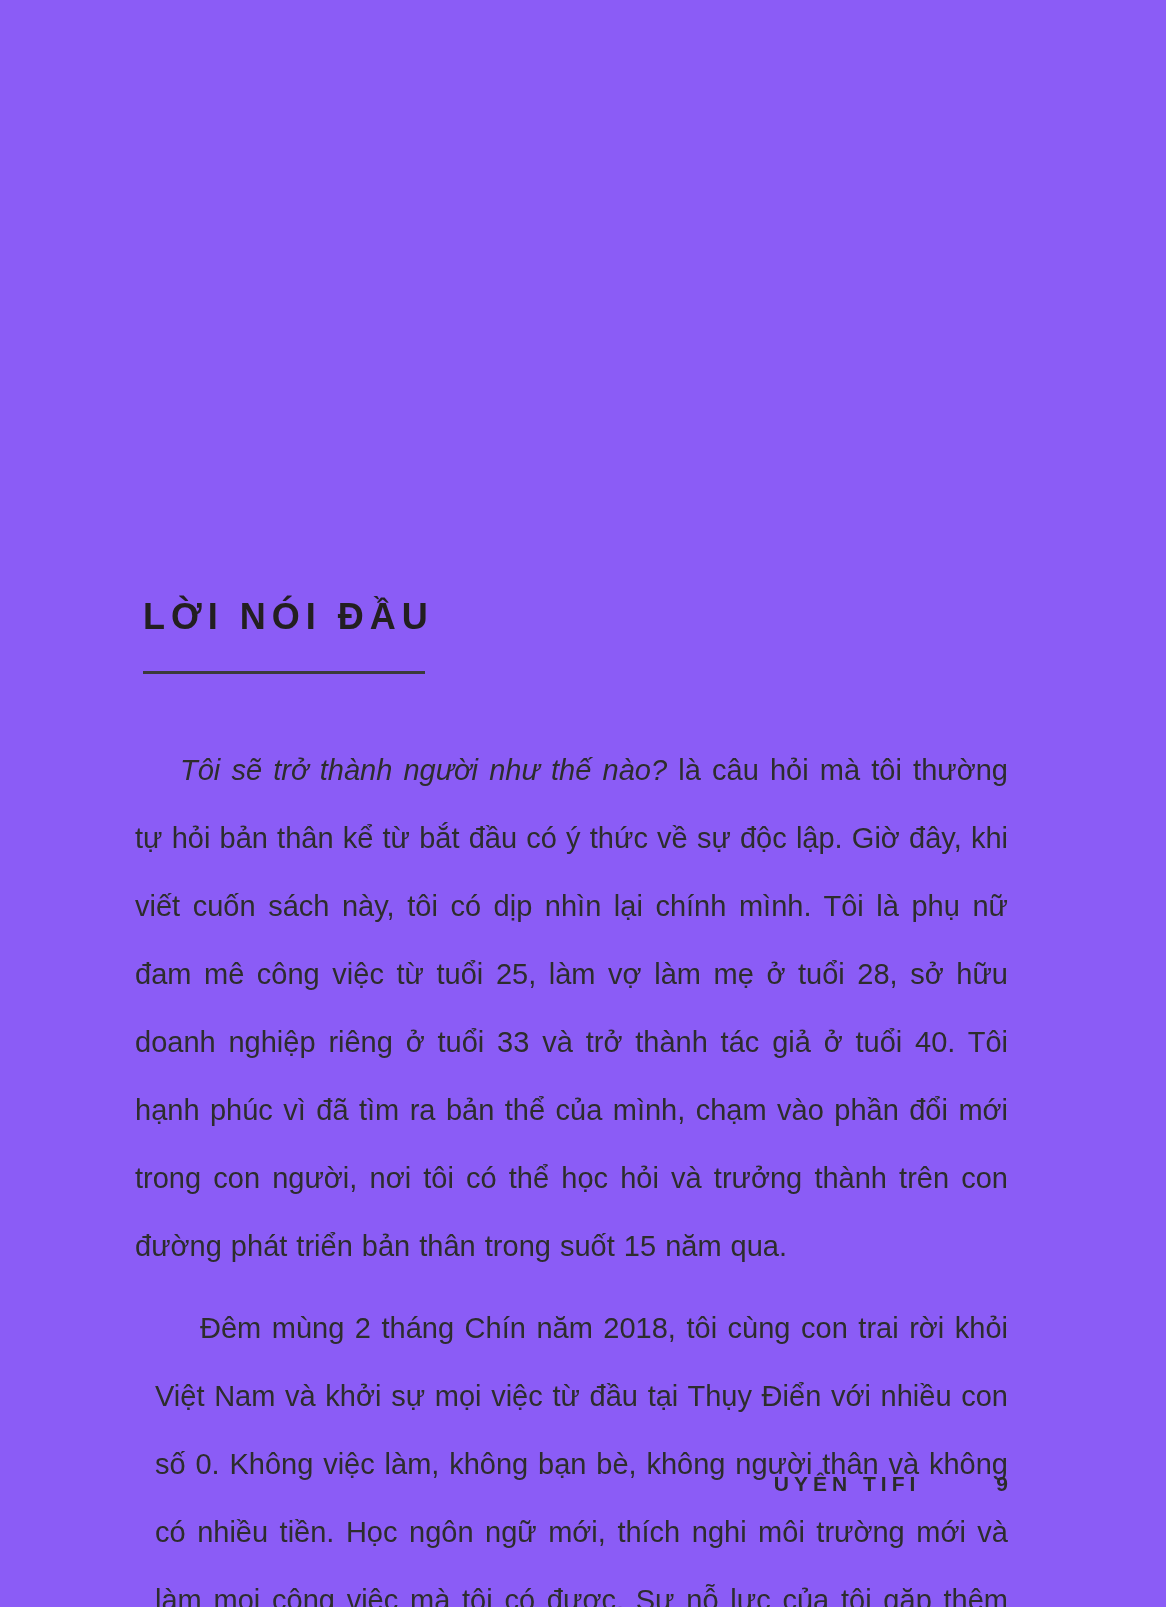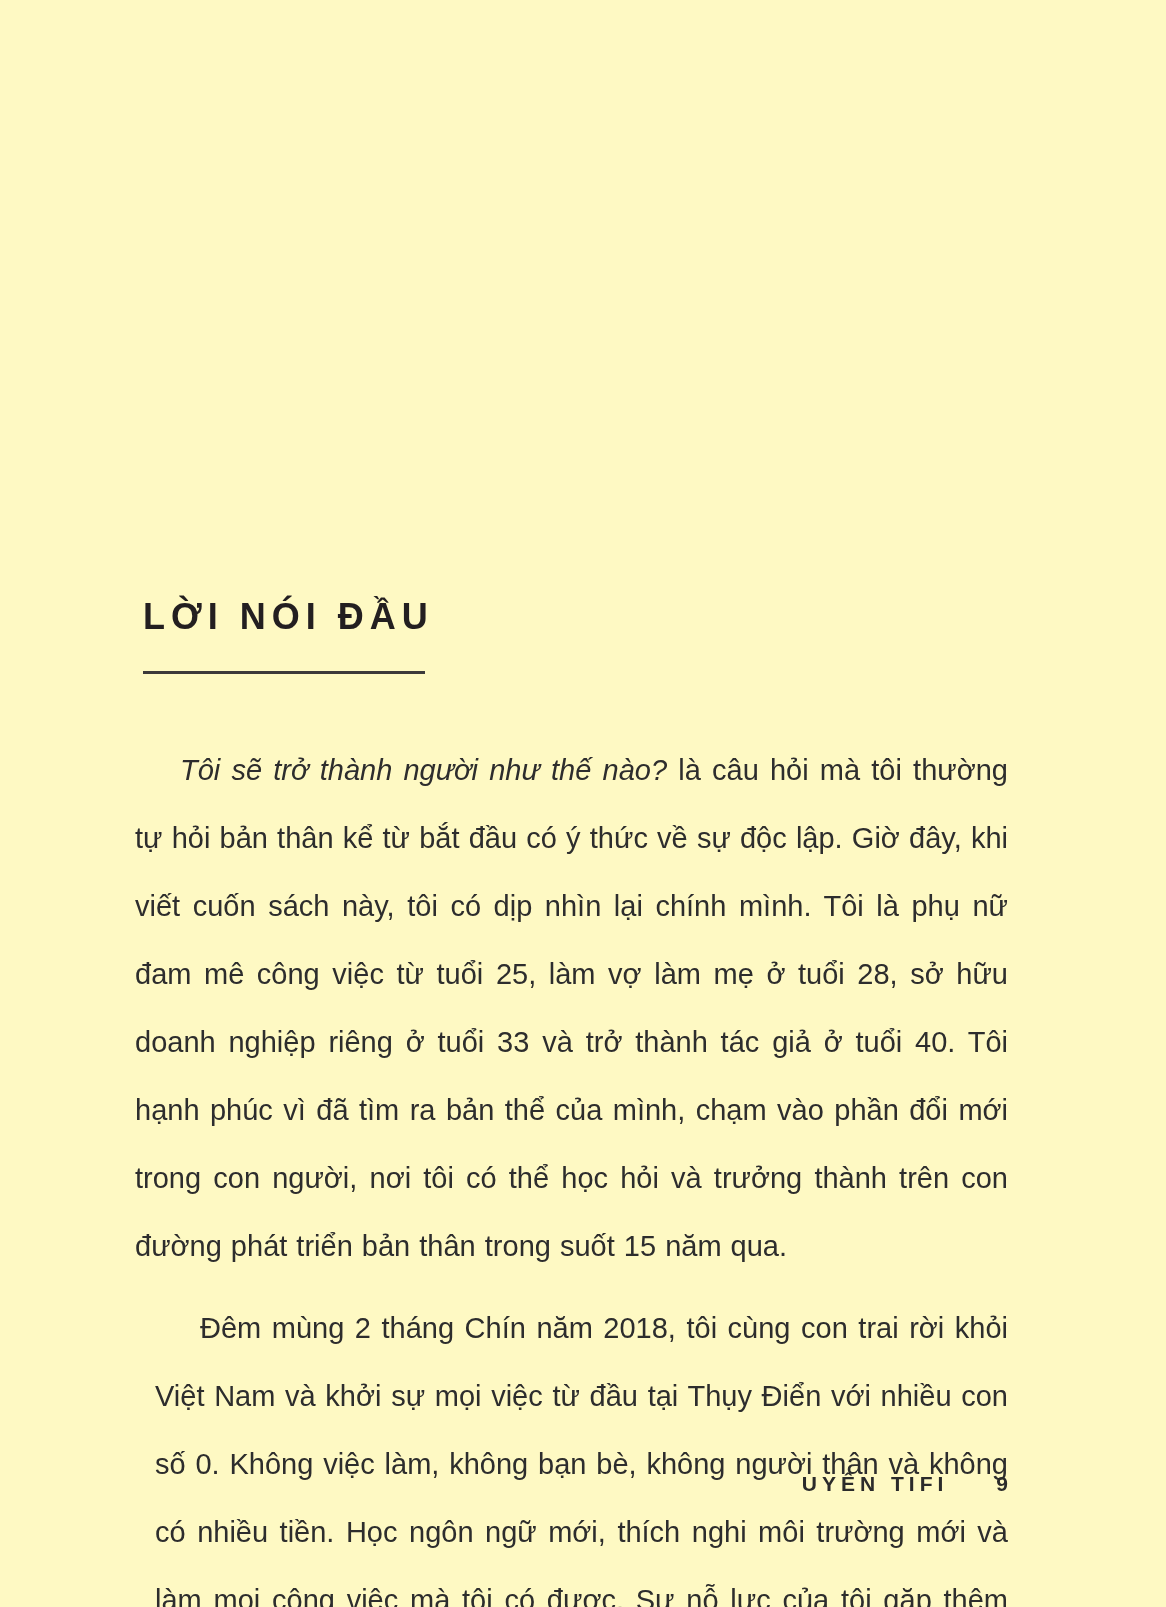"LỜI NÓI ĐẦU" .page { background: #fef9c3 -> #8b5cf6 }
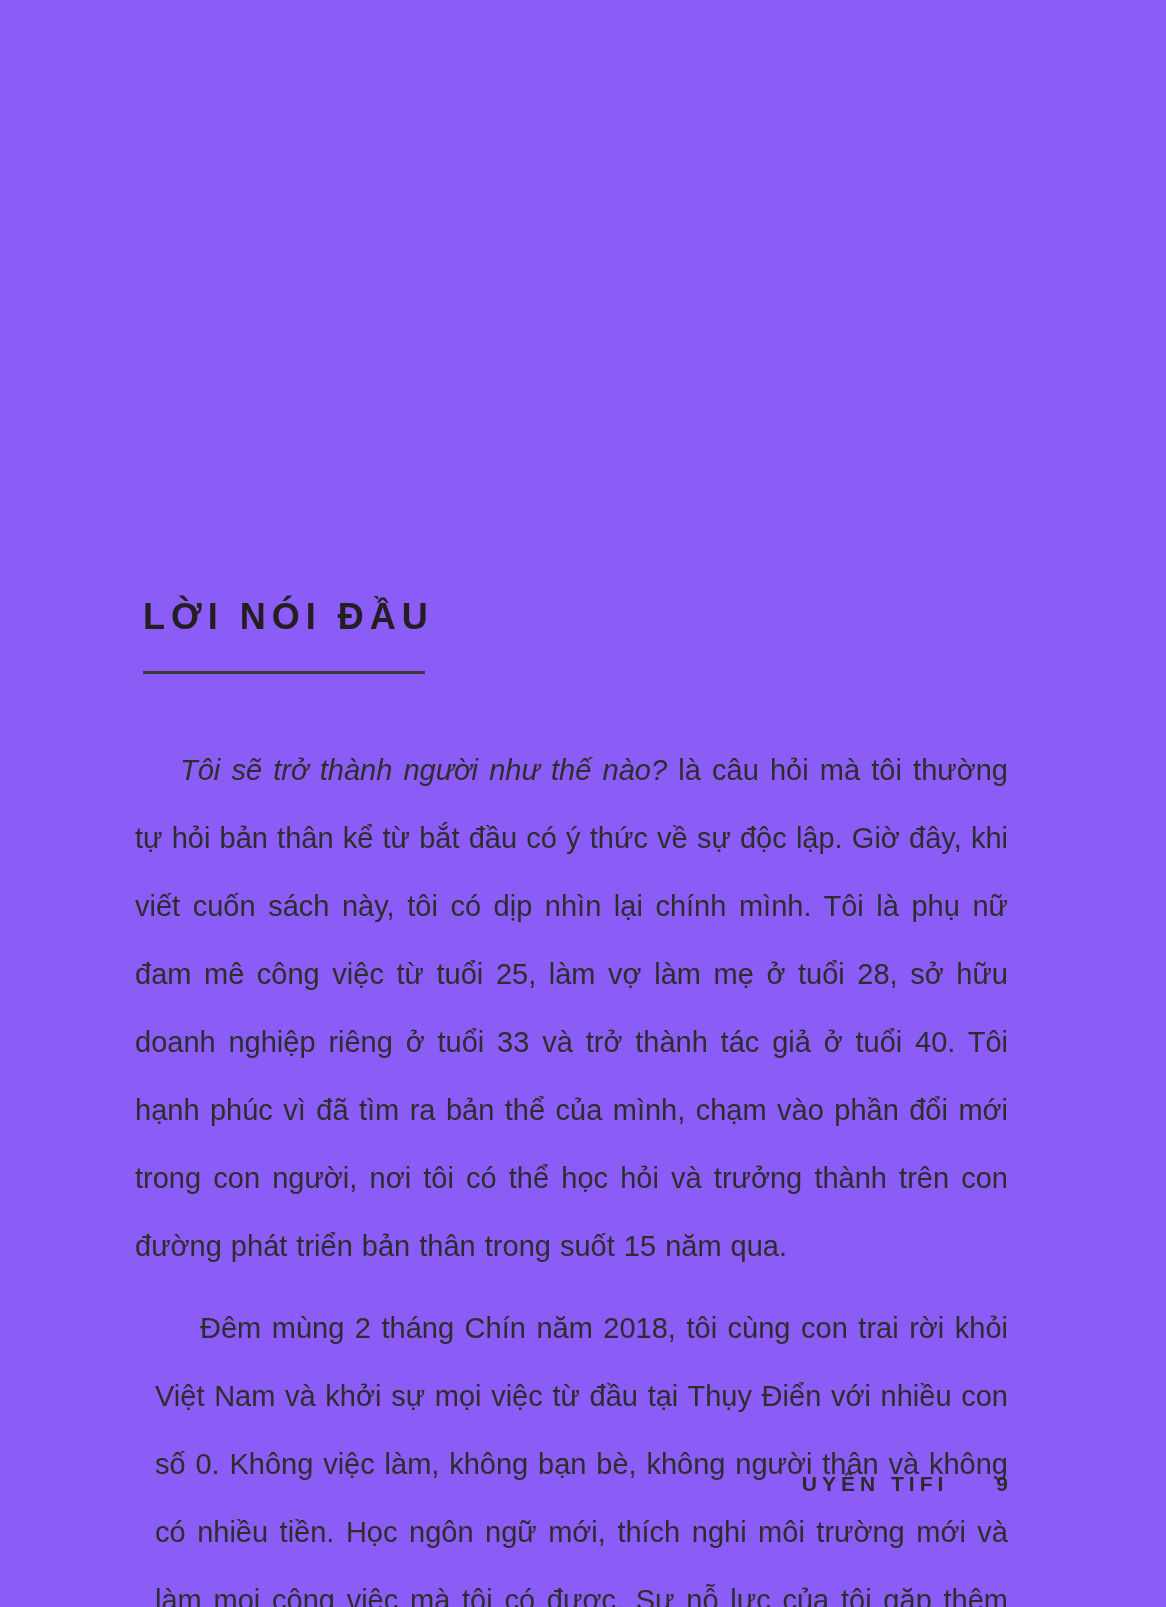"UYÊN TIFI" .page-footer { gap: 48px -> 76px }
